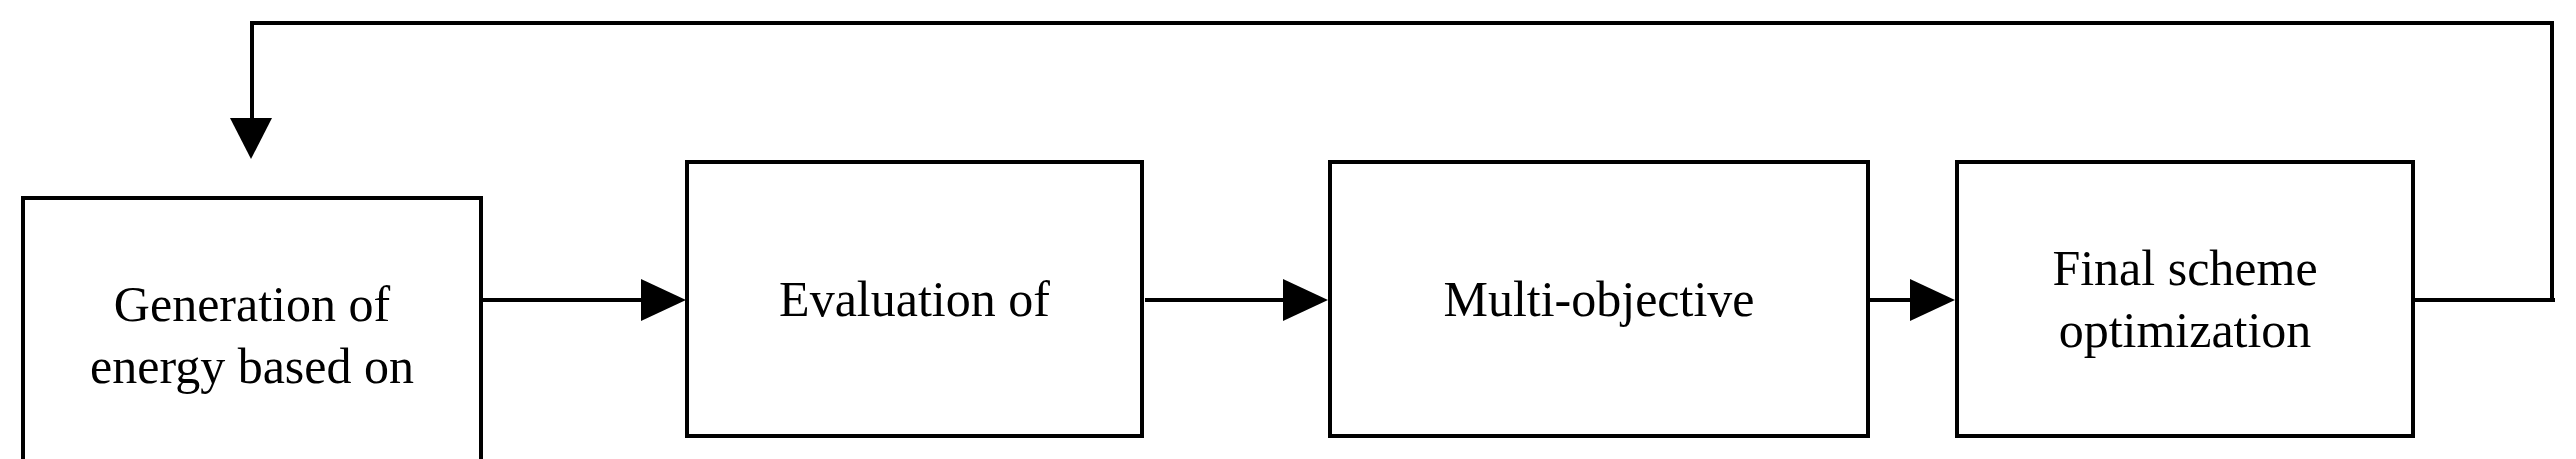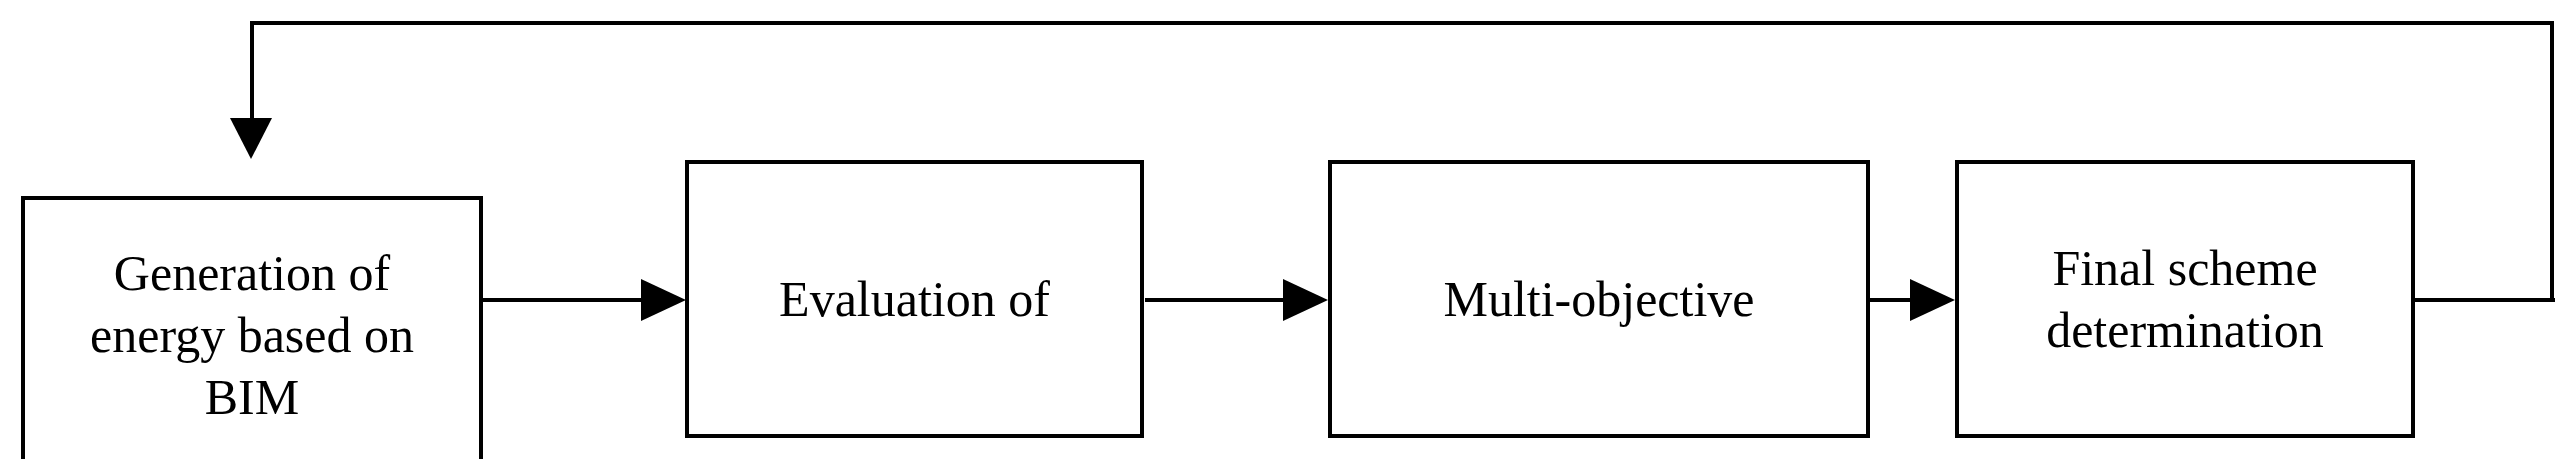"determination" div { text: determination -> optimization }
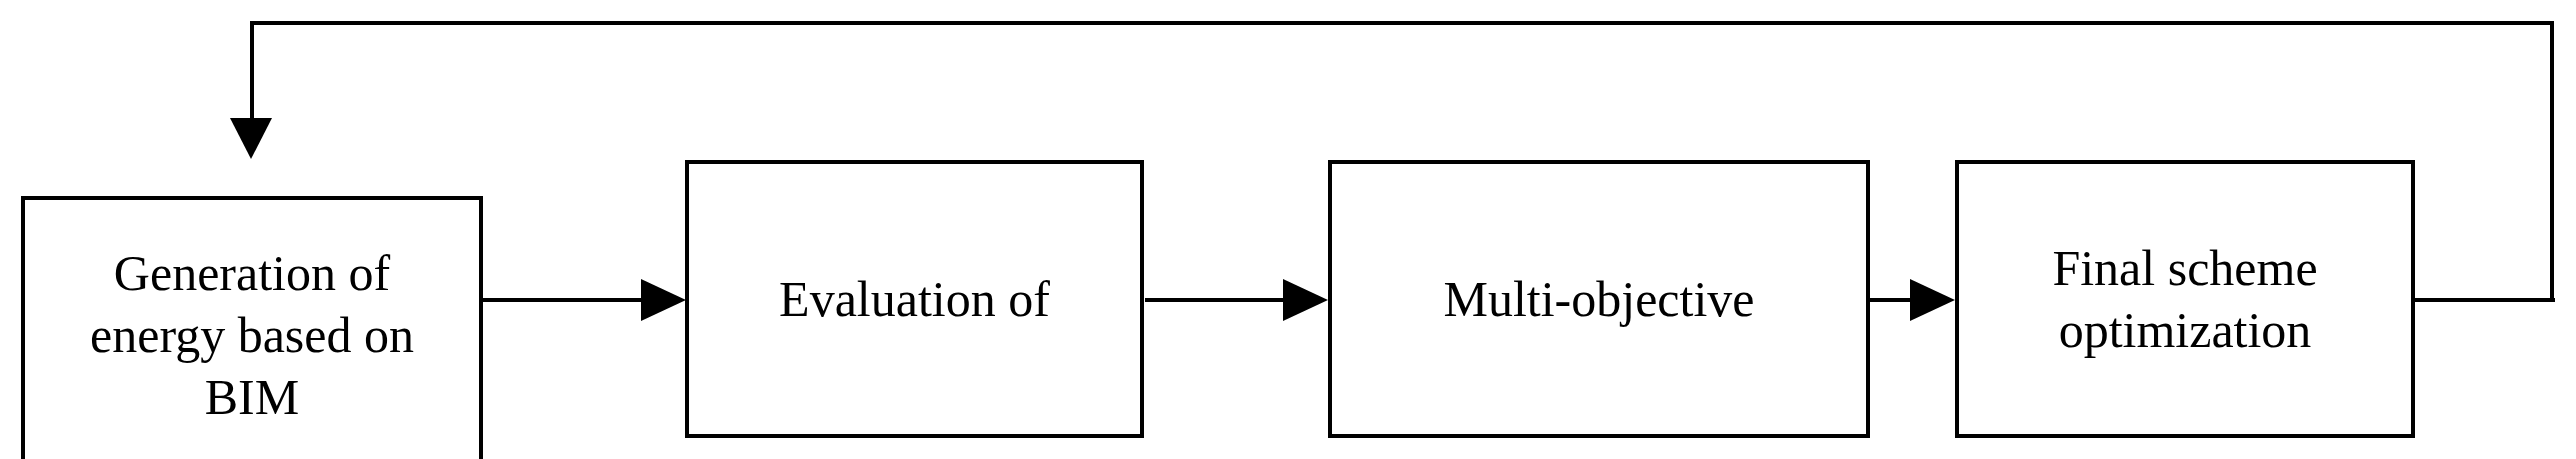"BIM" div { html: <div>BIM</div> -> none }
